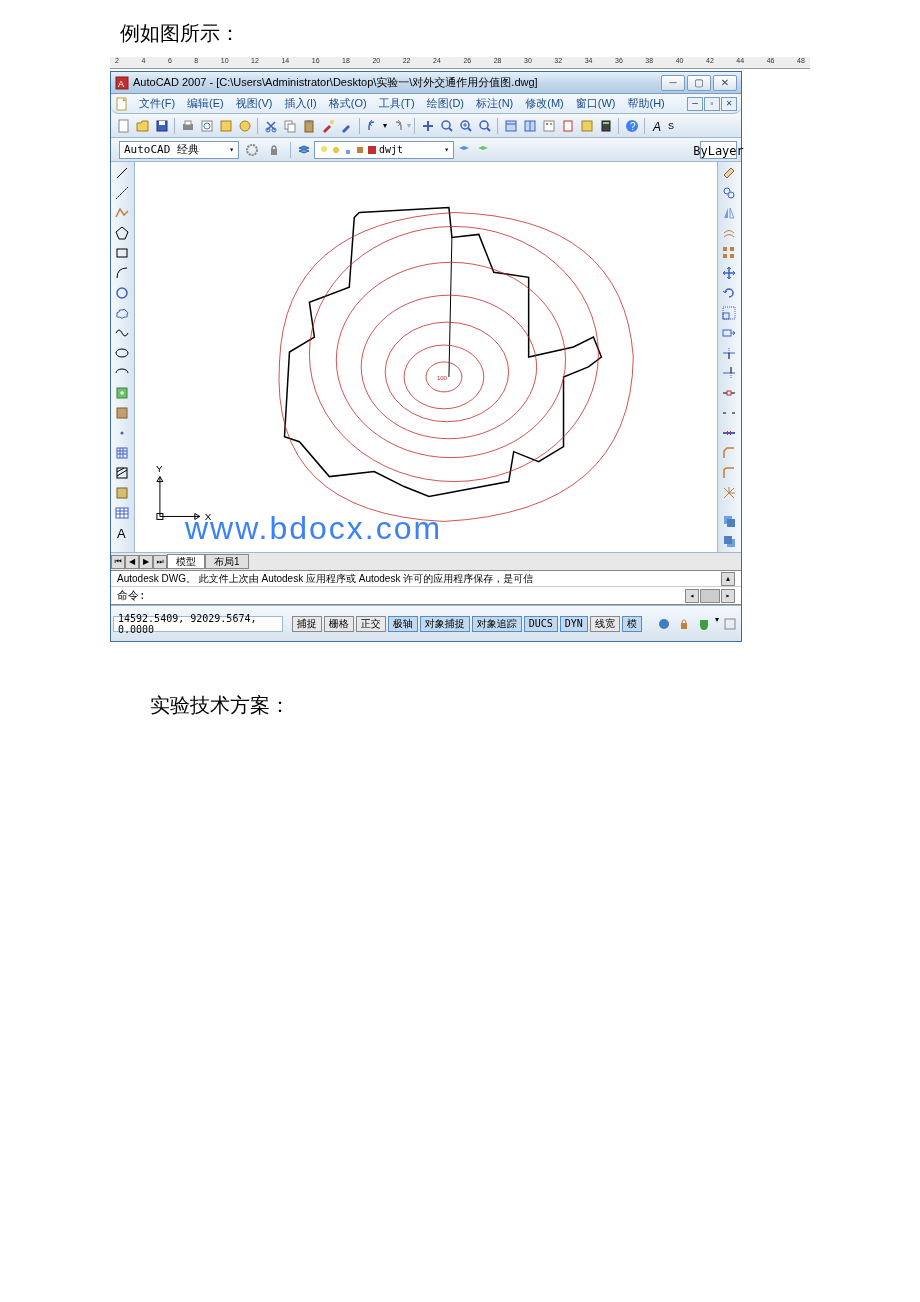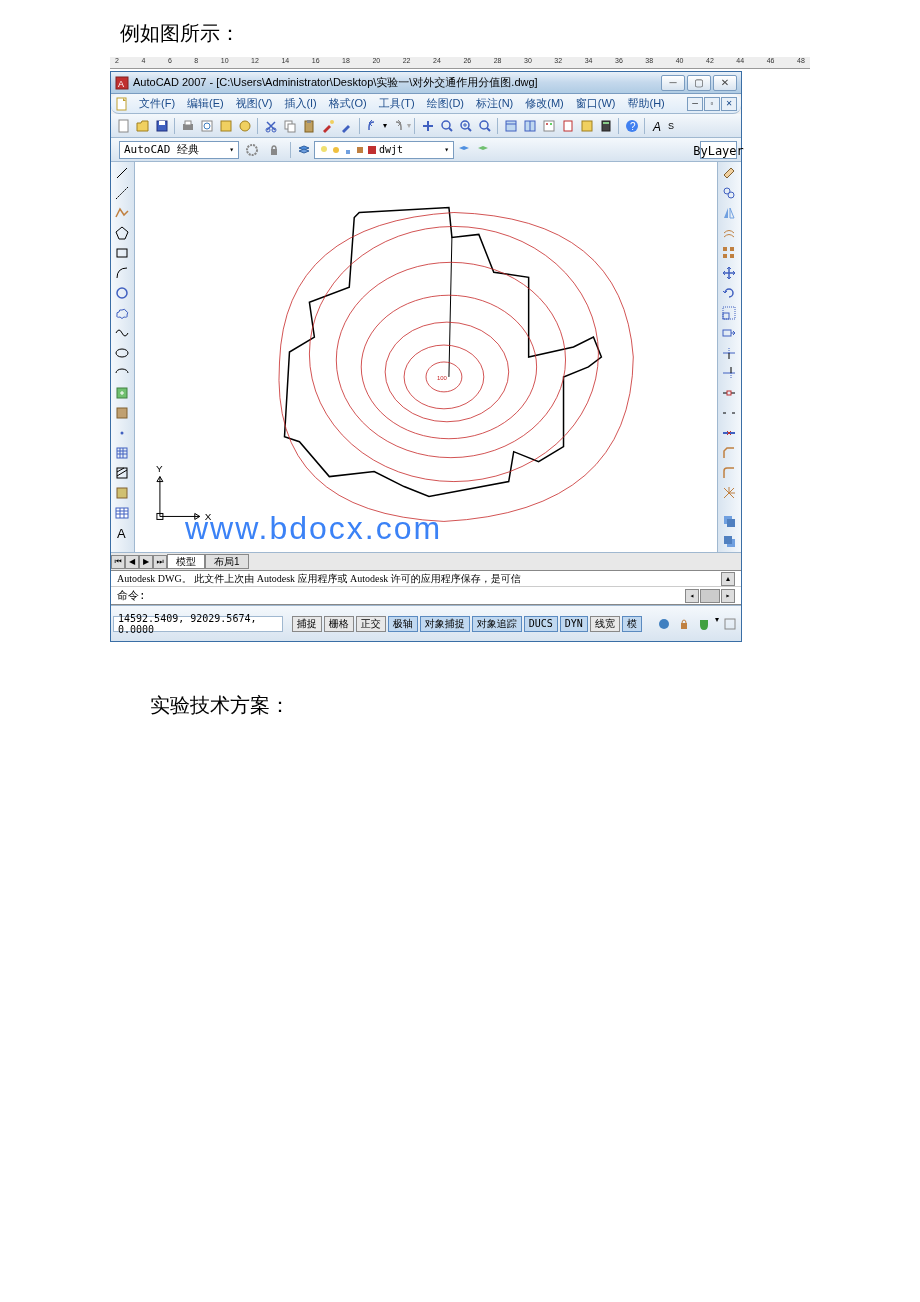"Autodesk DWG。 此文件上次由 Autodesk 应用程序或" .cmd-history { font-family: Liberation Serif, serif -> Liberation Sans, sans-serif }
